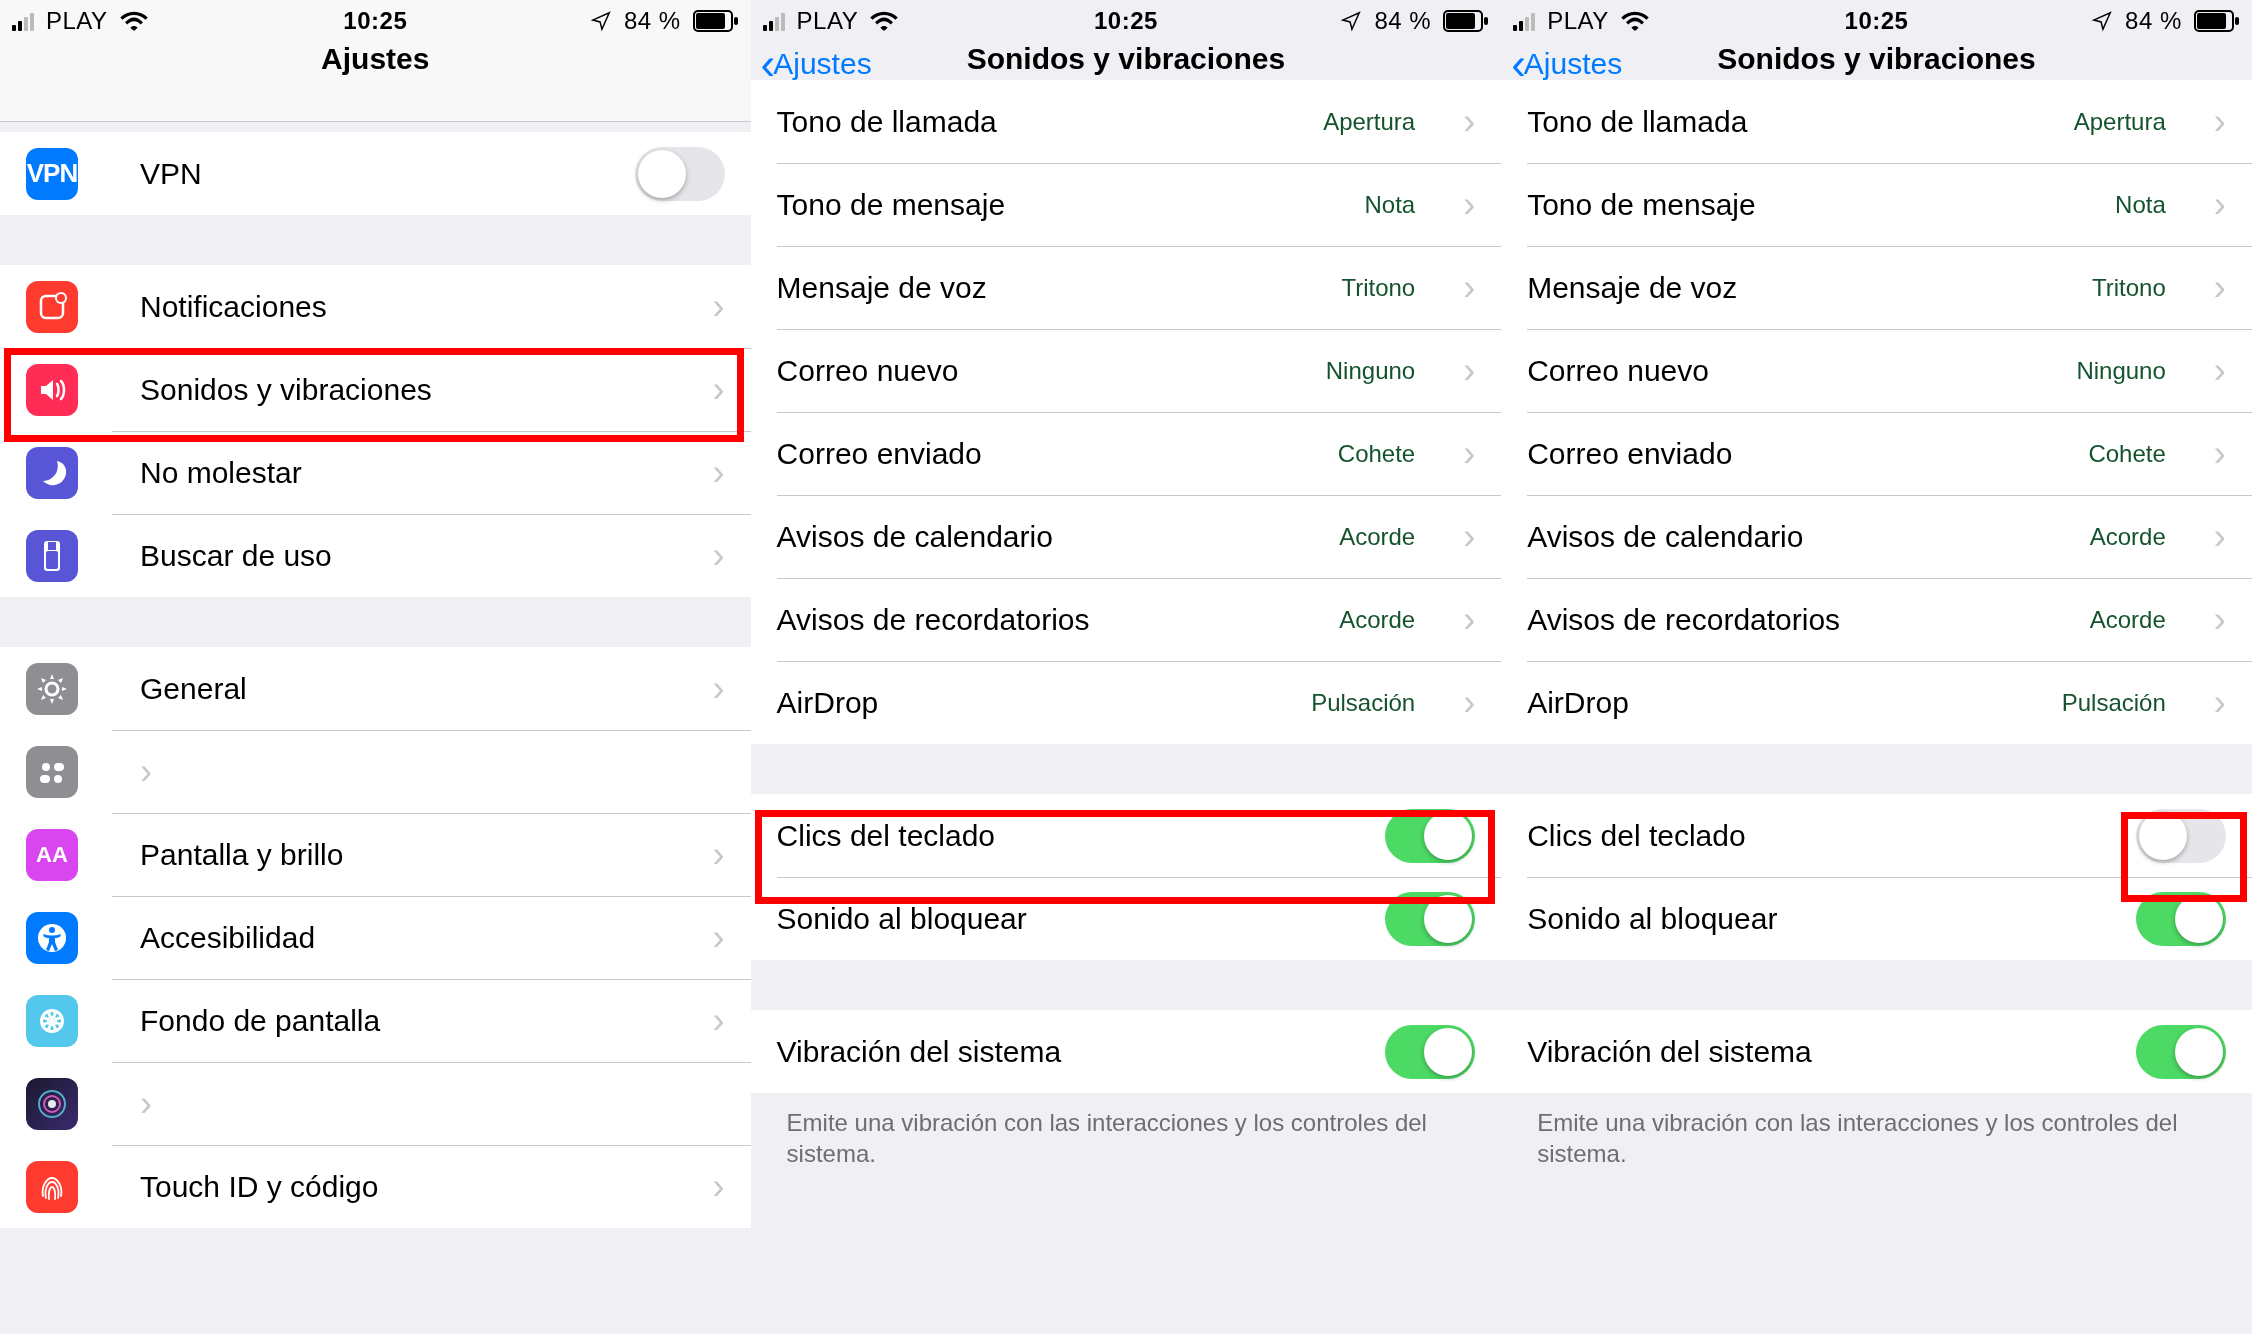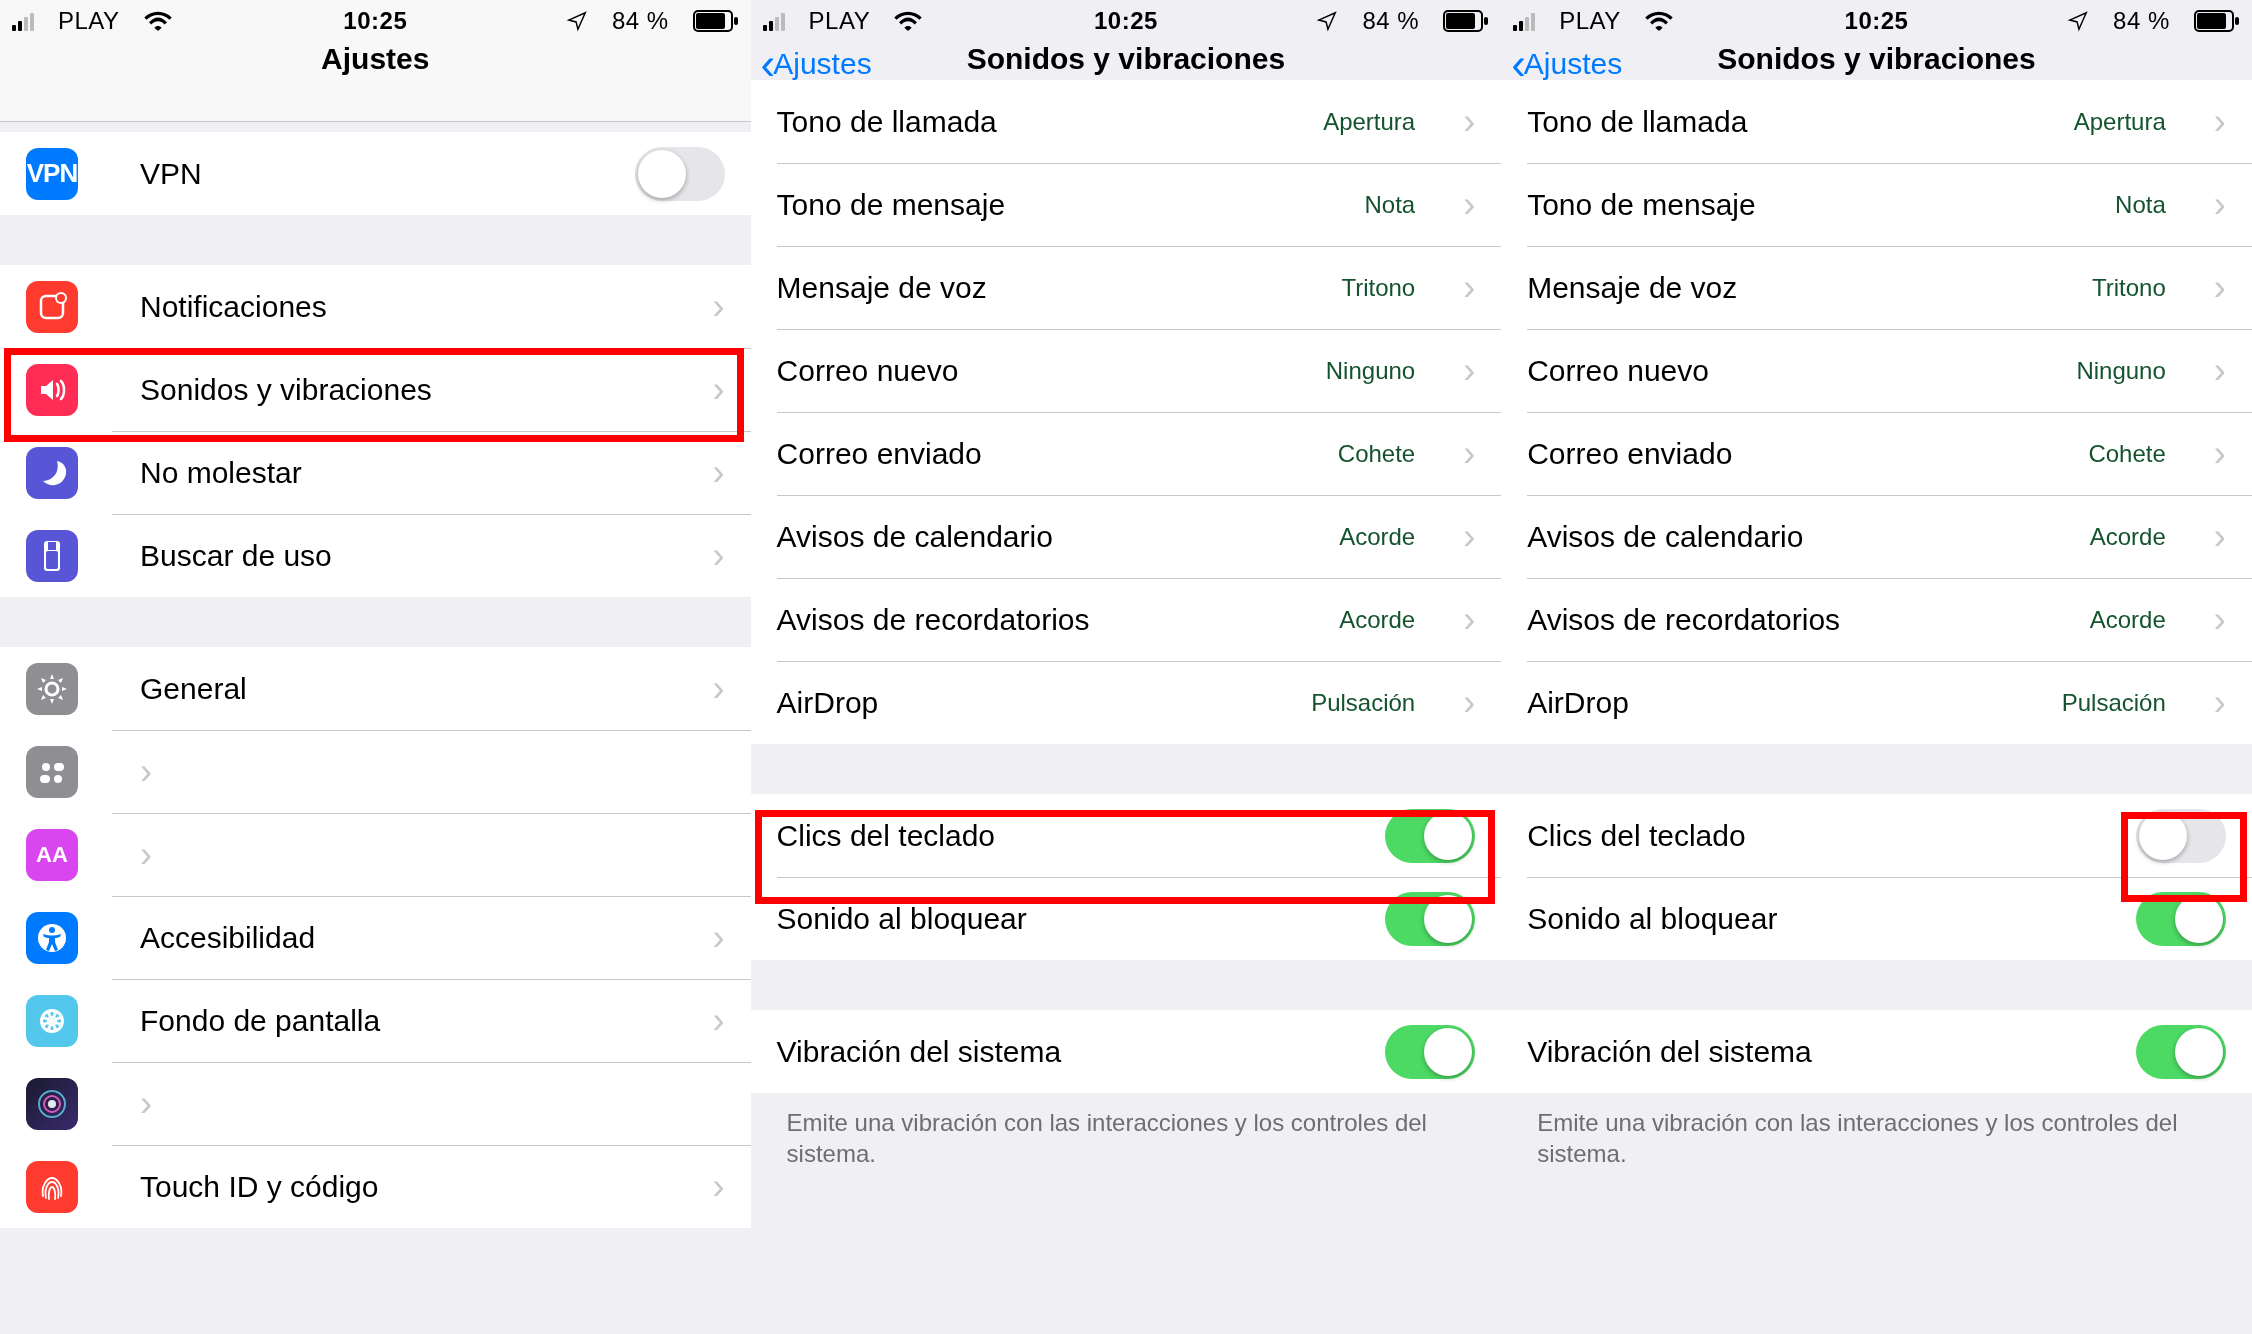"PLAY" .status-left, .status-right { gap: 24px -> 12px }
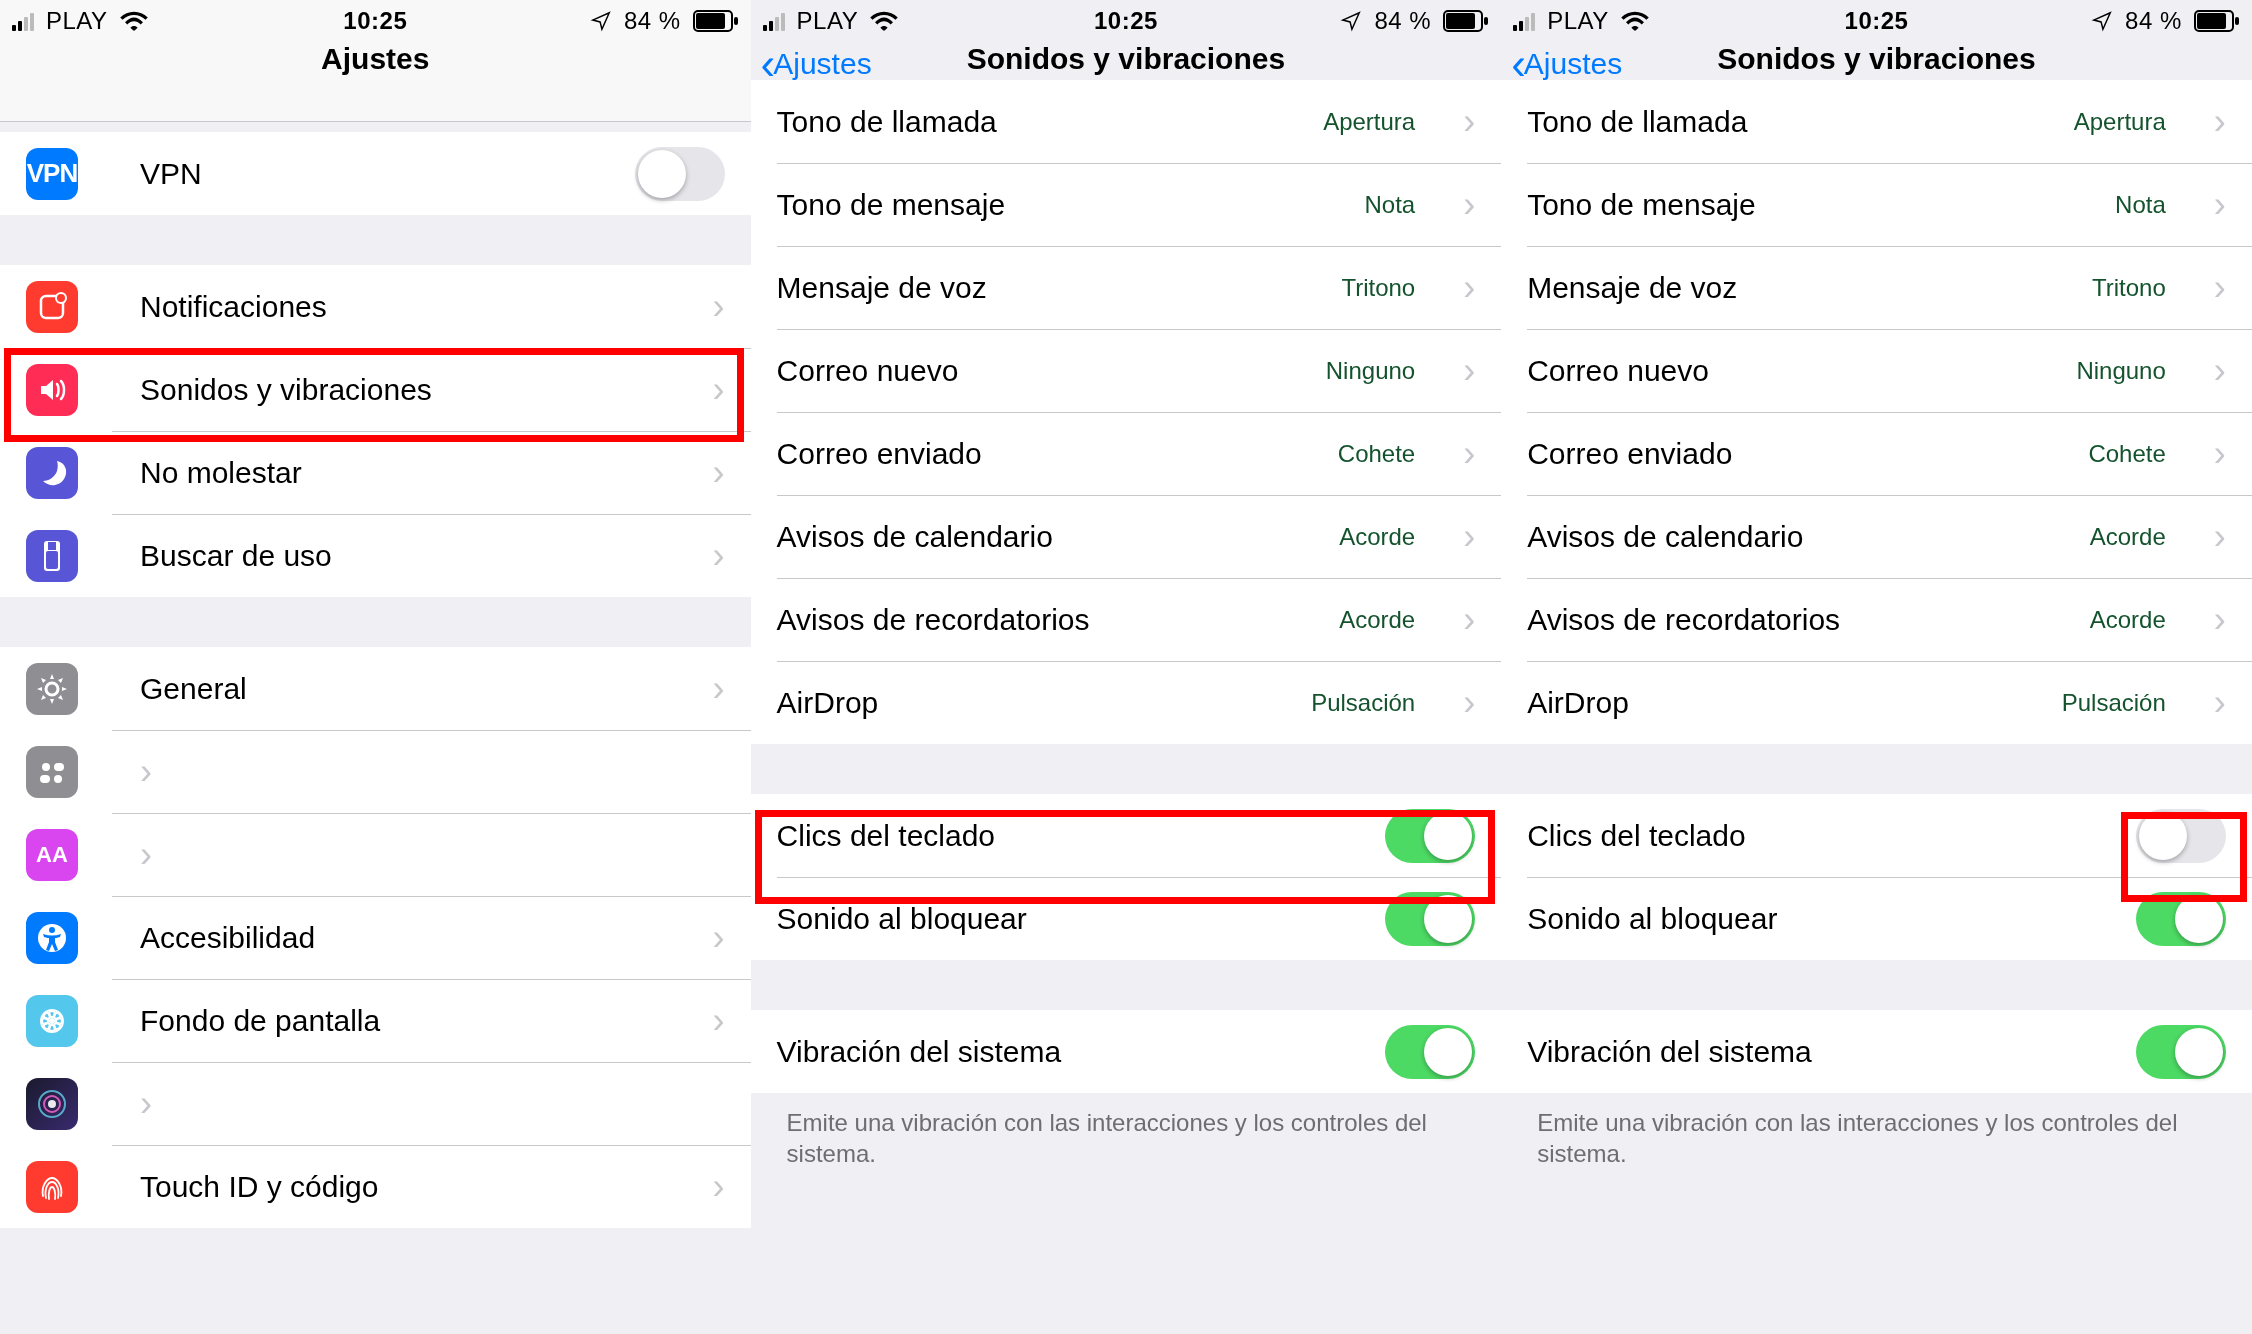"Pantalla y brillo" div.label { html: none -> <div>Pantalla y brillo</div> }
